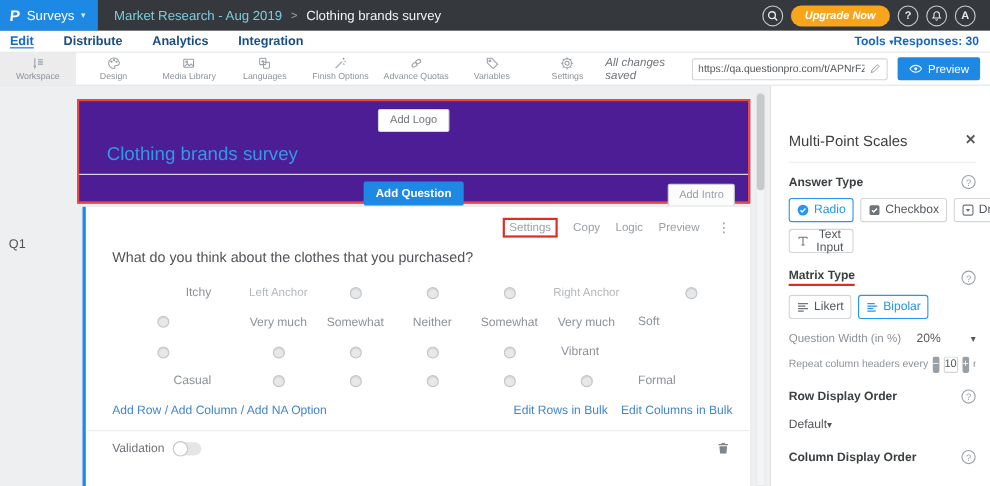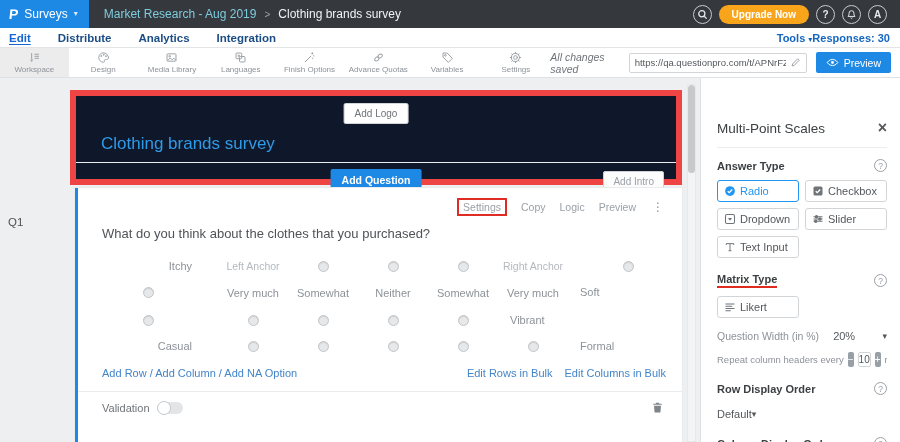"Upgrade Now" .upgrade { font-style: none -> italic }
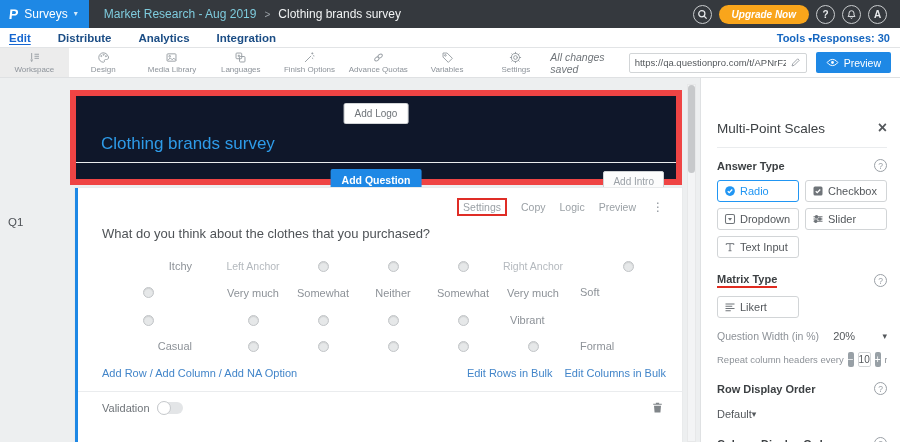"Add Logo" .header-card { background: #0f172a -> #4c1d95; border: 6px solid #ef4444 -> 2px solid #ef4444 }
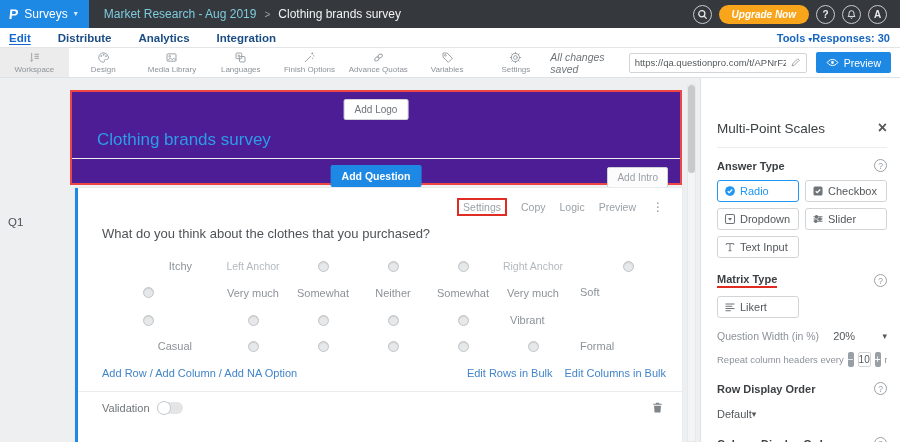"Radio" .opt-grid { grid-template-columns: 1fr 1fr -> 1fr 1fr 1fr 1fr }
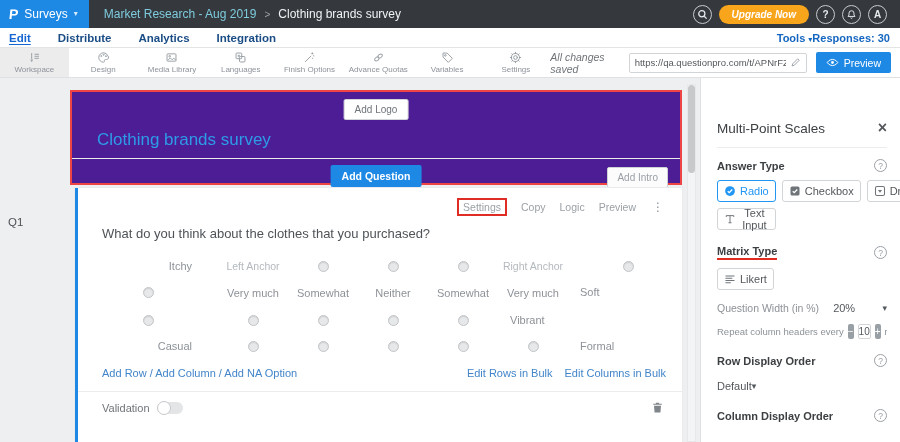"Bipolar" button.opt-btn { html: none -> <button> <svg> <path></path> </svg> <span>Bipolar</span> </button> }
